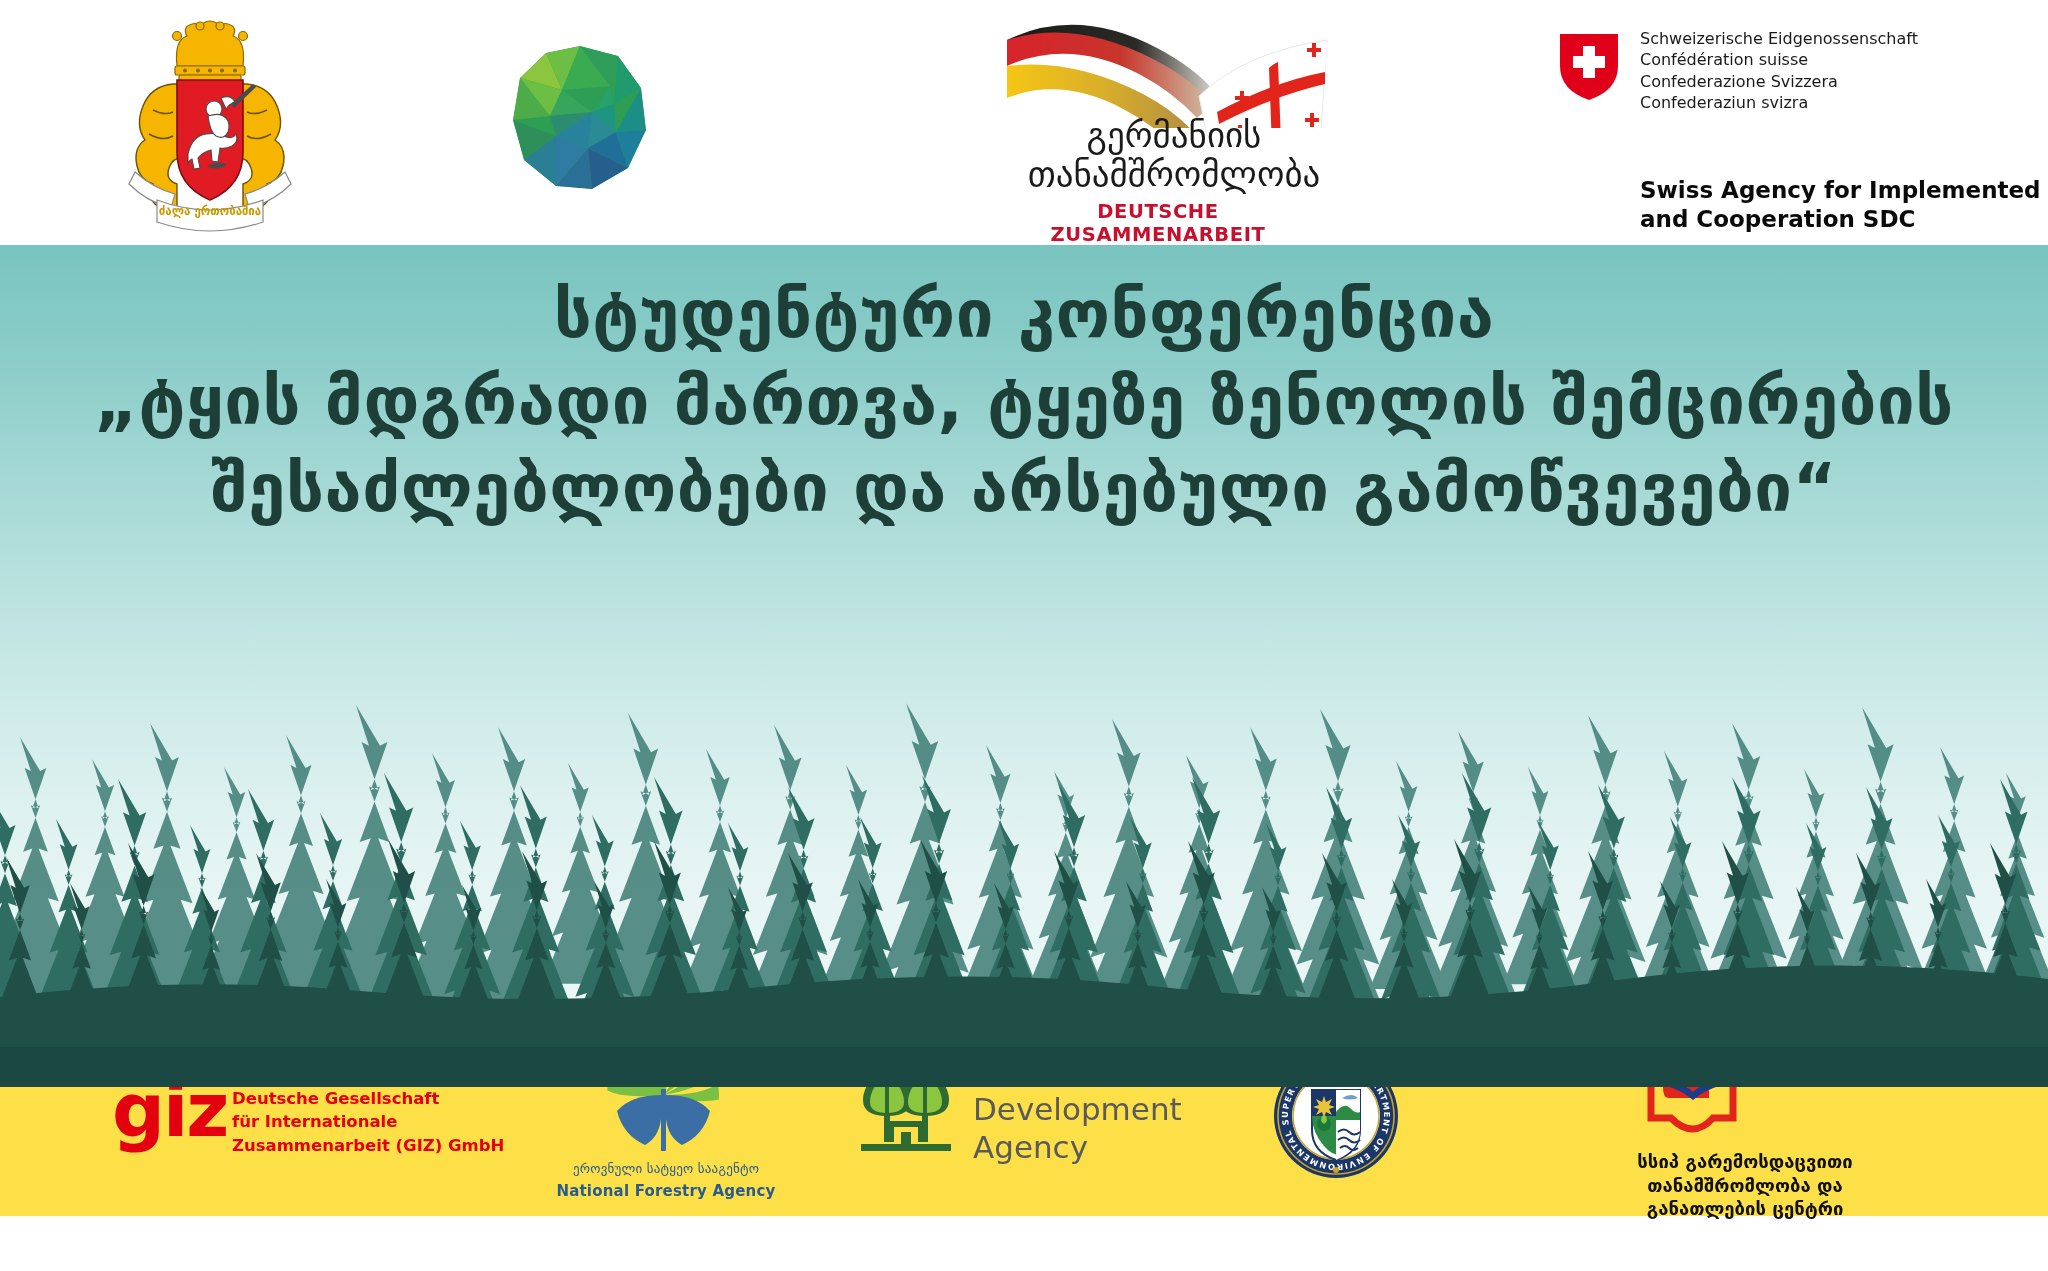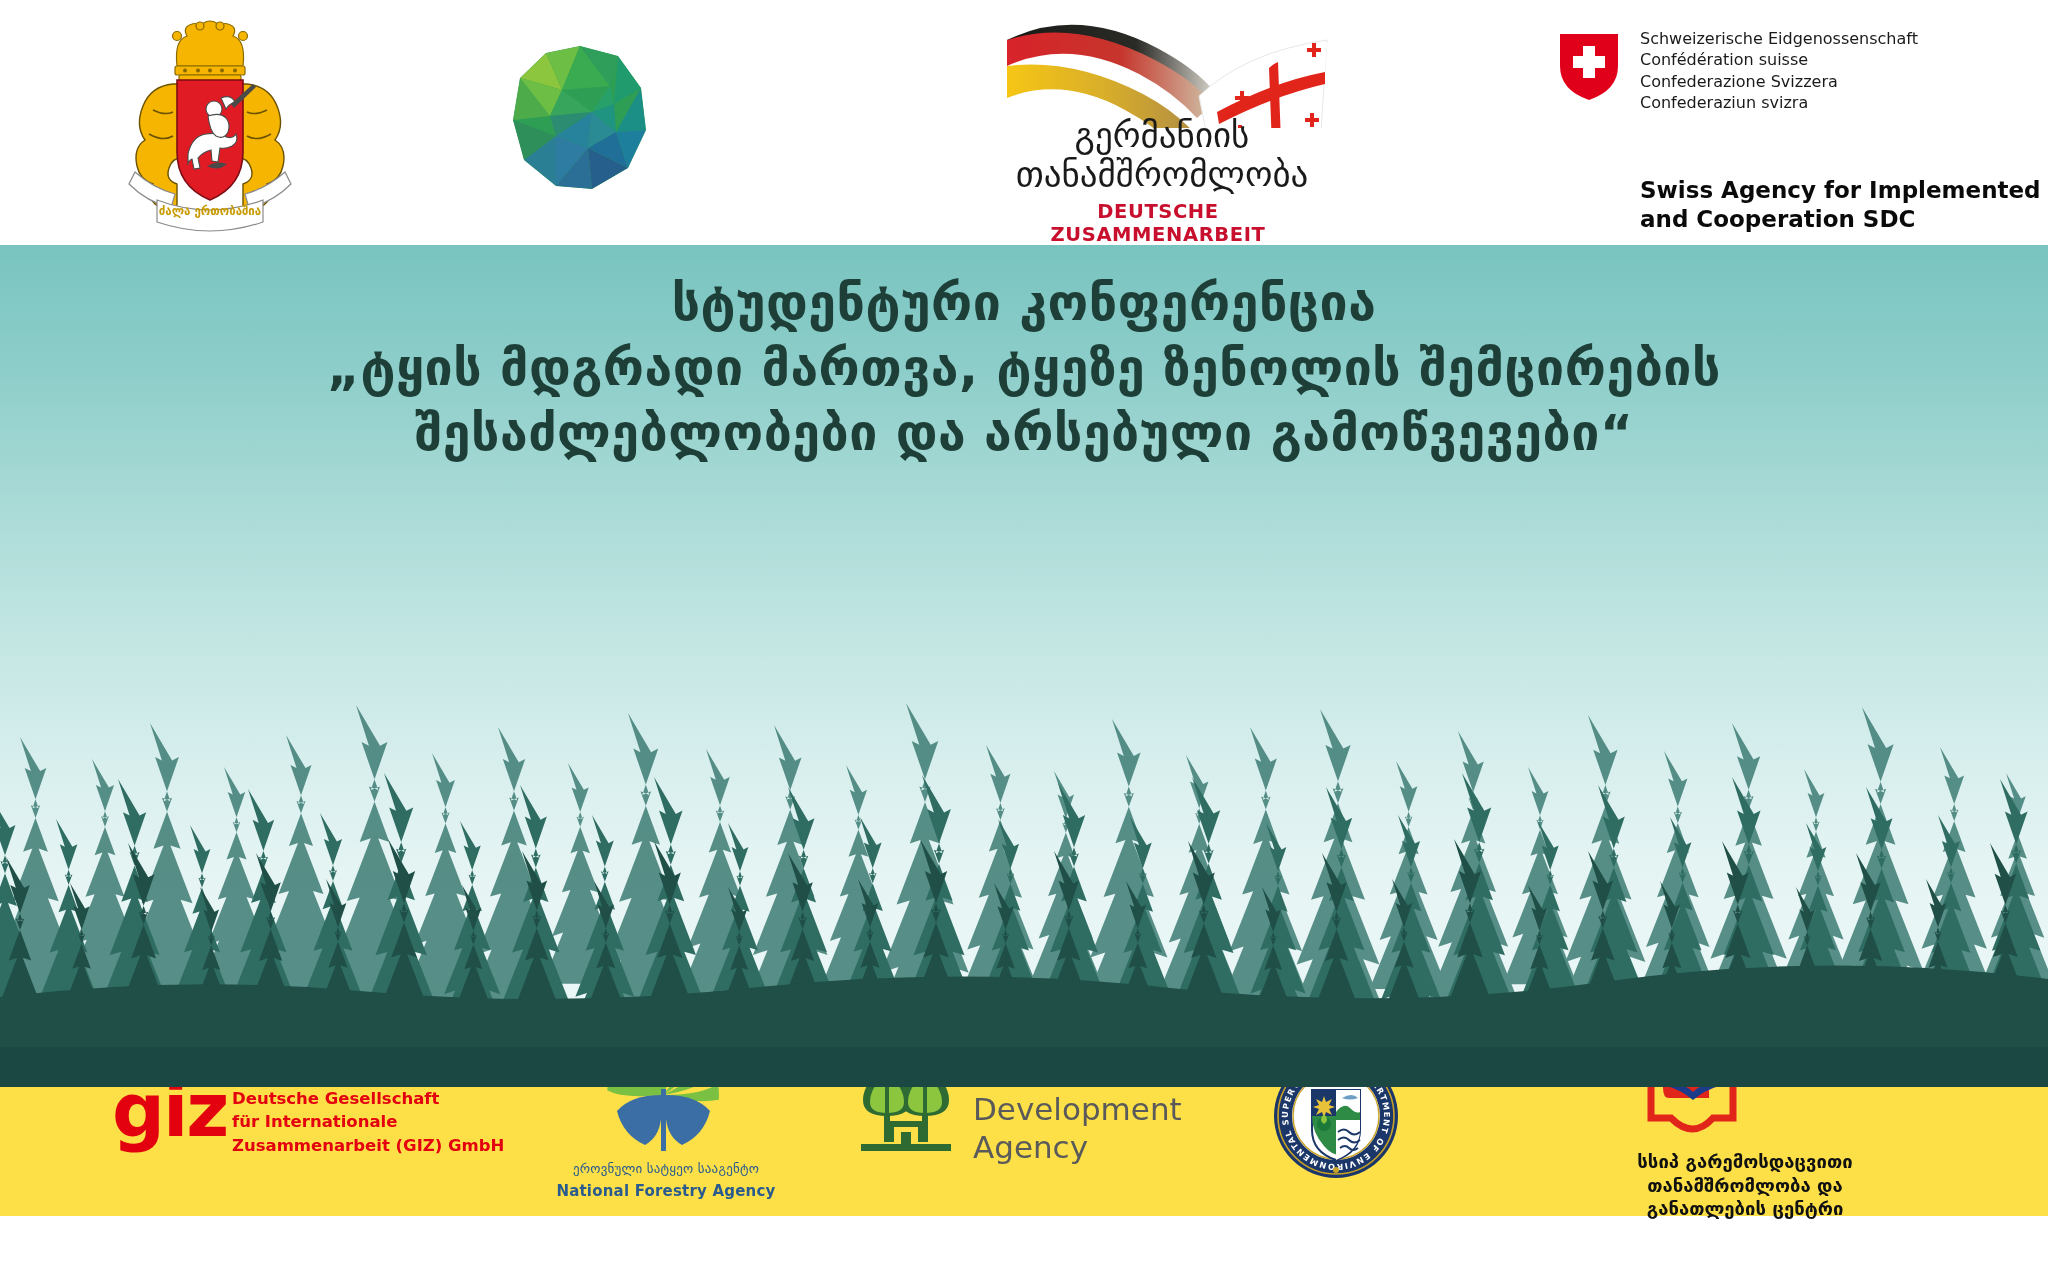"გერმანიის" .germany-geo { left: 12px -> 24px }
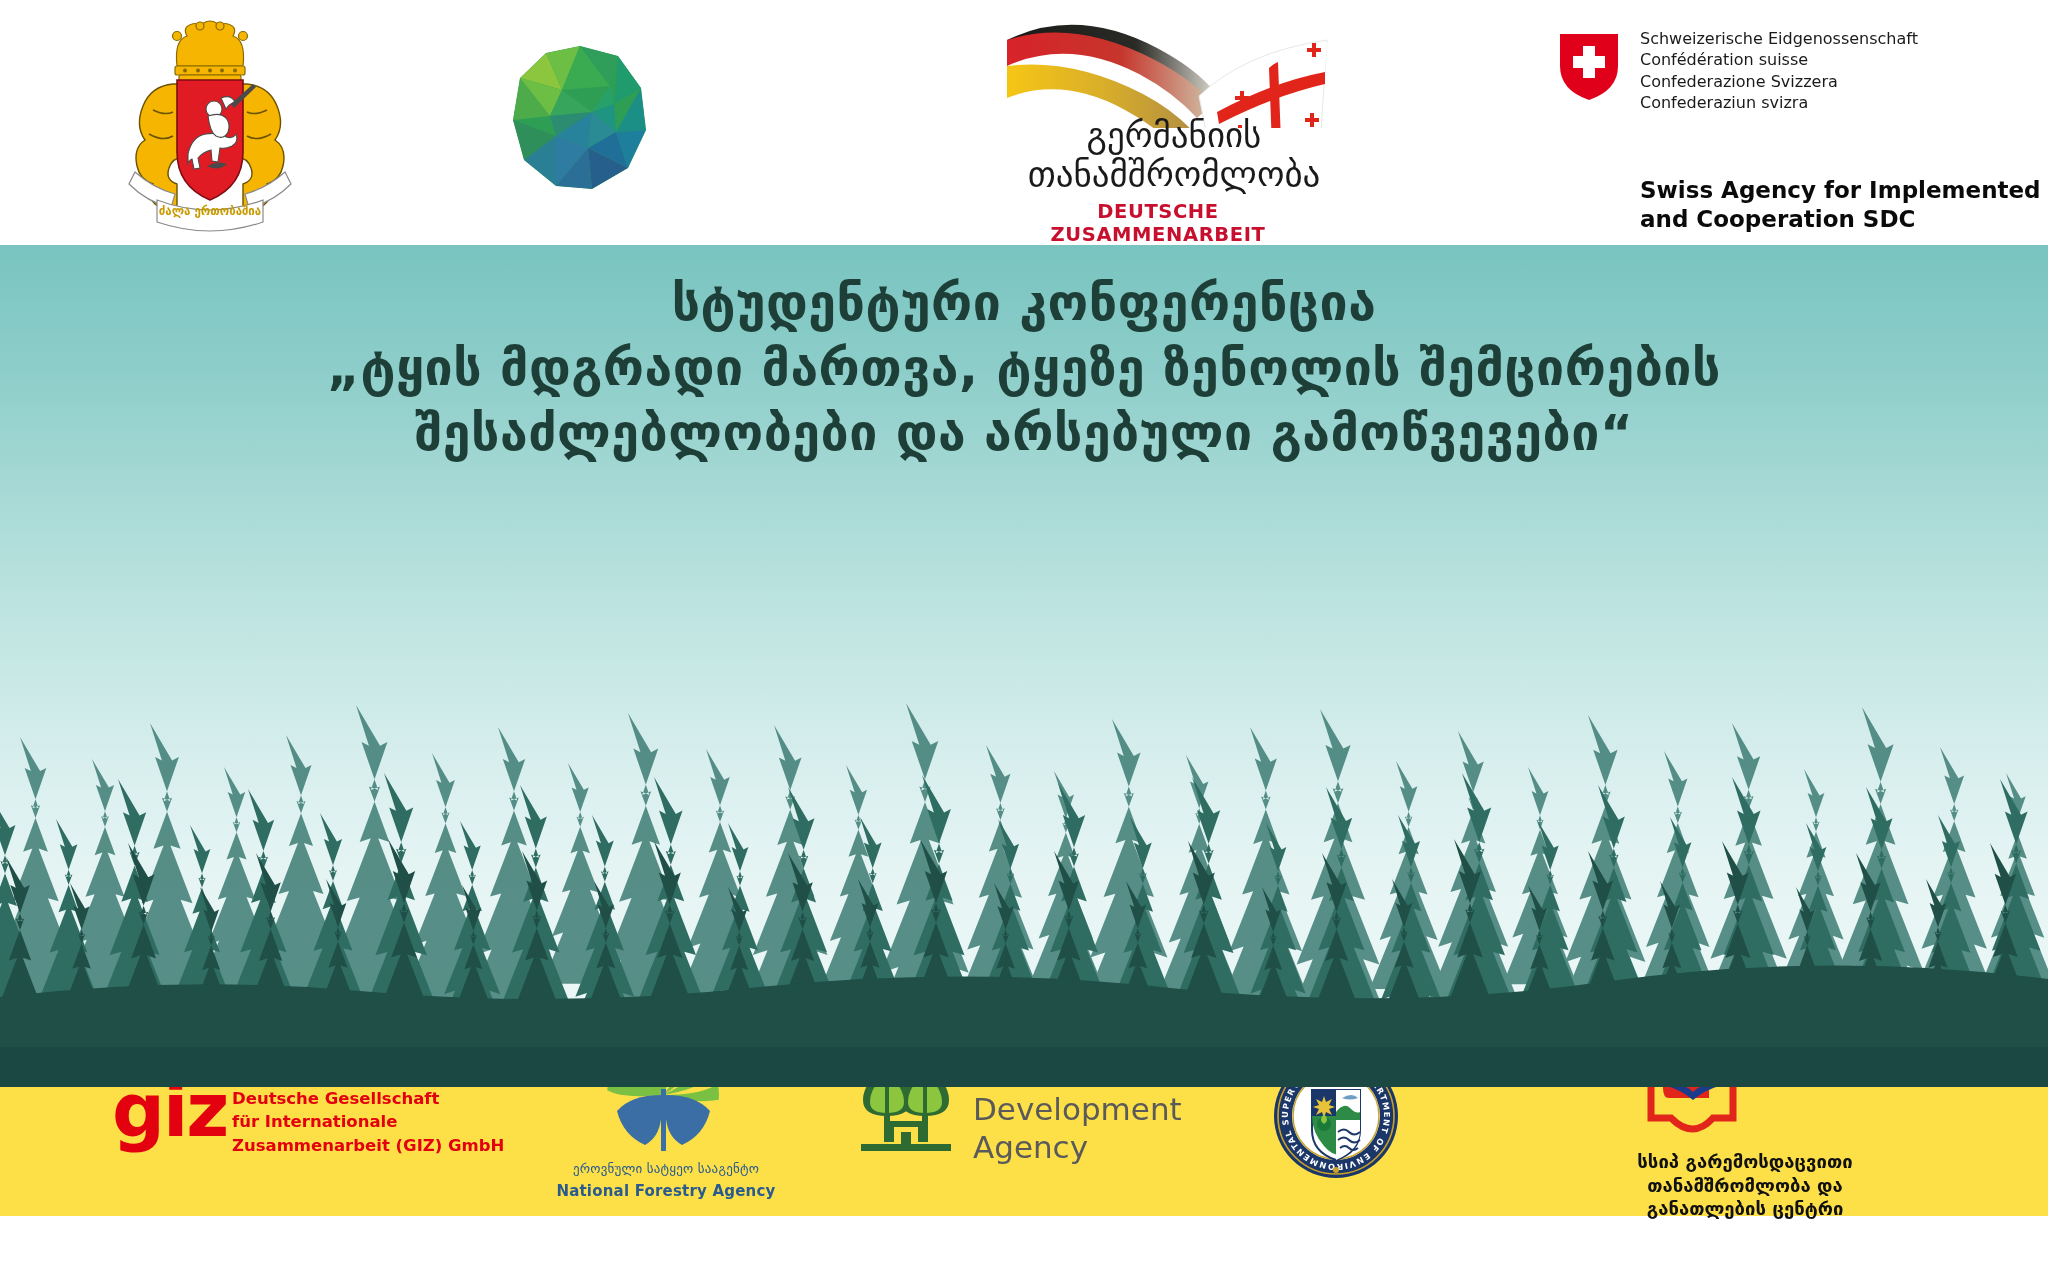"სტუდენტური კონფერენცია" .hero-title { font-size: 50px -> 67px }
